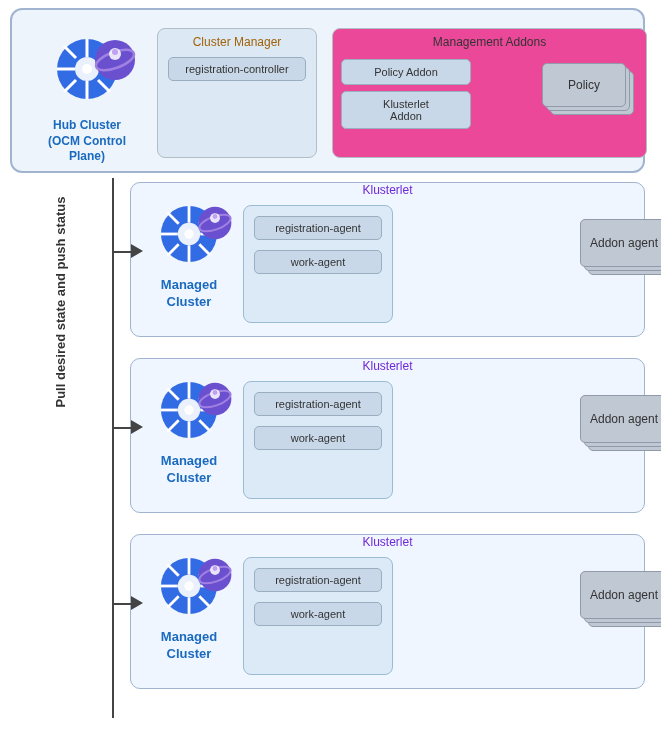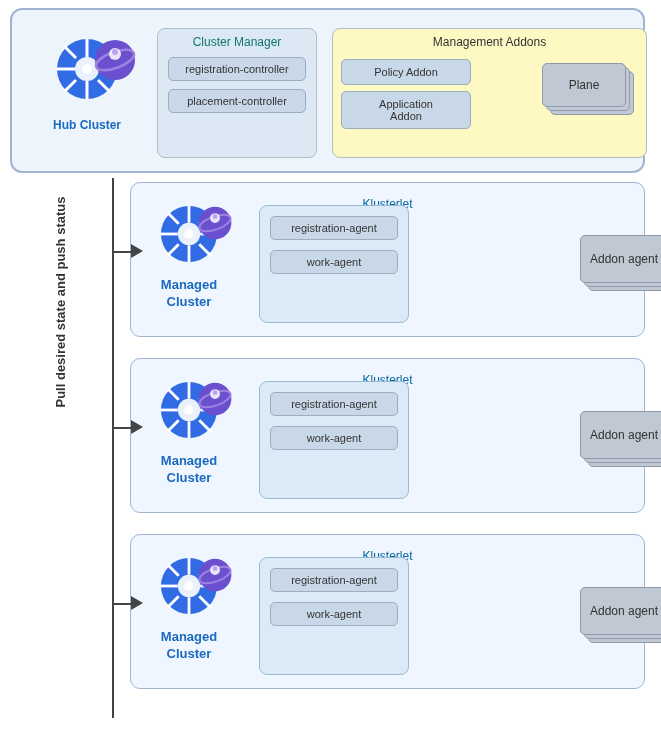"Cluster Manager" .cluster-manager-label { color: #0f766e -> #a16207 }
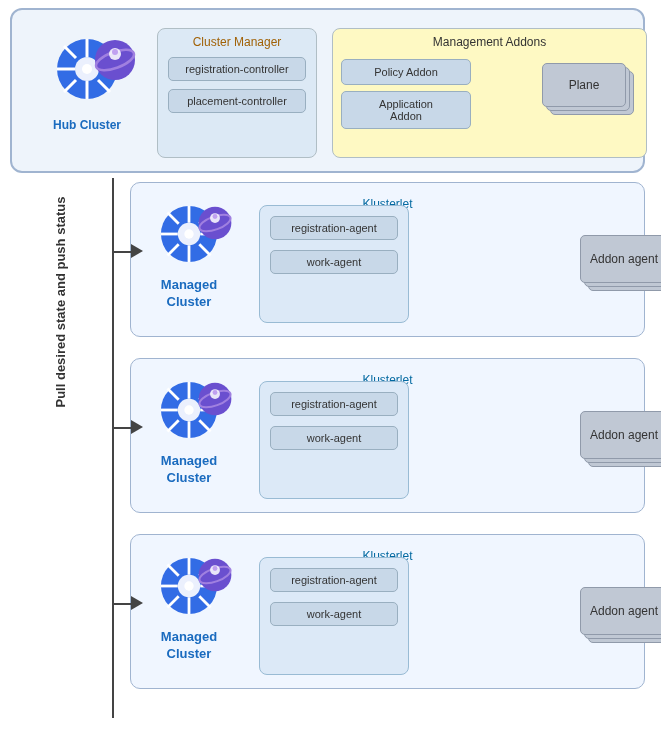"Management Addons" .mgmt-addons-box { background: #fef9c3 -> #ec4899 }
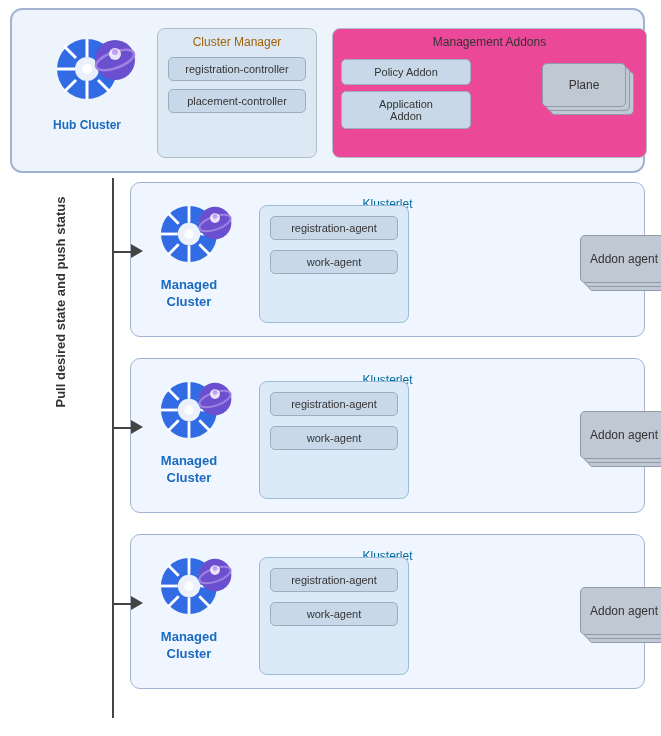"Plane" div.stacked-card { text: Plane -> Policy }
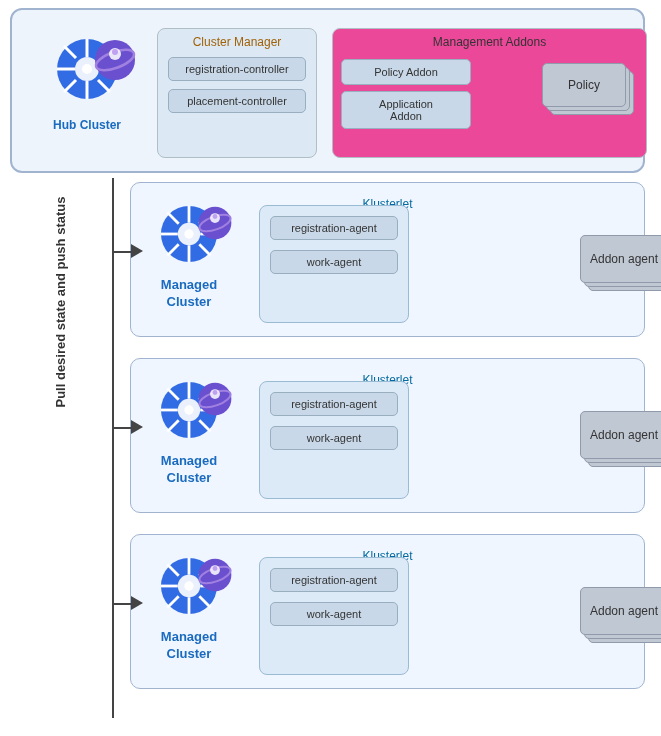"placement-controller" div.controller-box { html: <div>placement-controller</div> -> none }
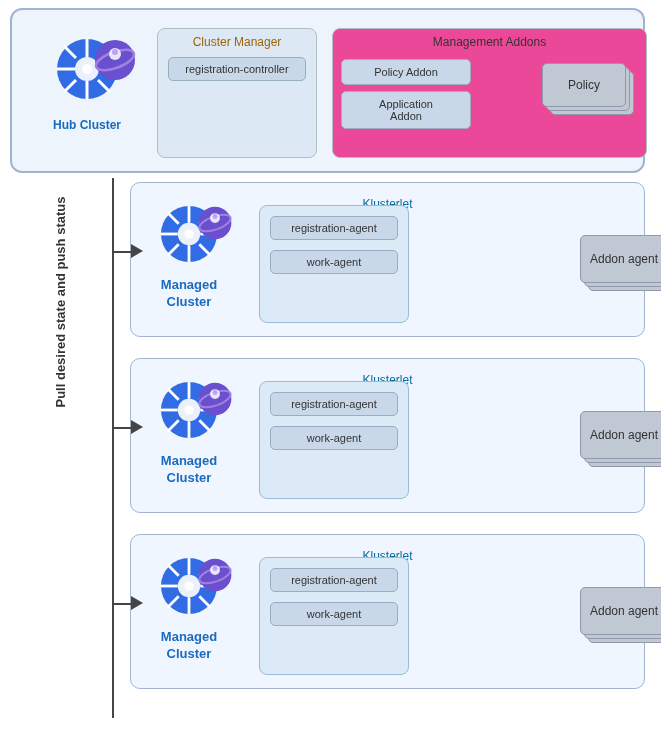"Application Addon" div.addon-box { text: Application -> Klusterlet }
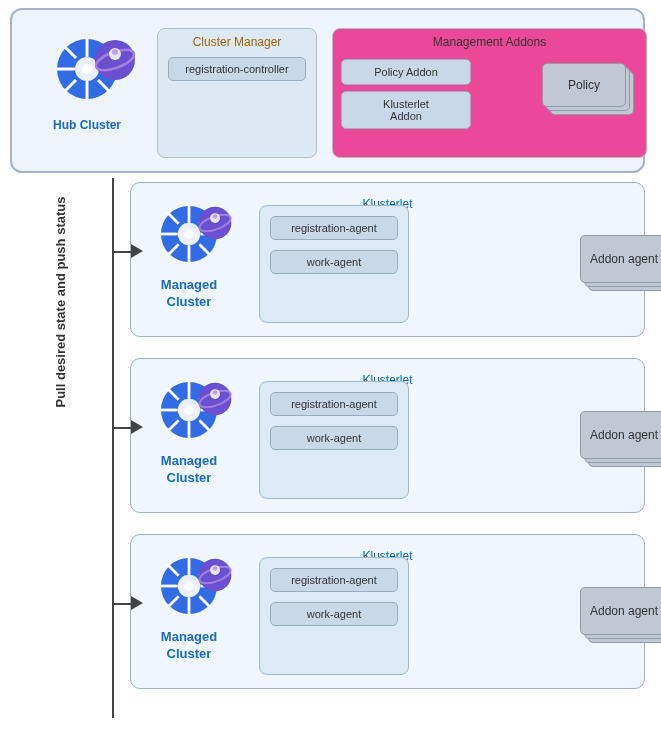"(OCM Control Plane)" span { html: none -> <span>(OCM Control Plane)</span> }
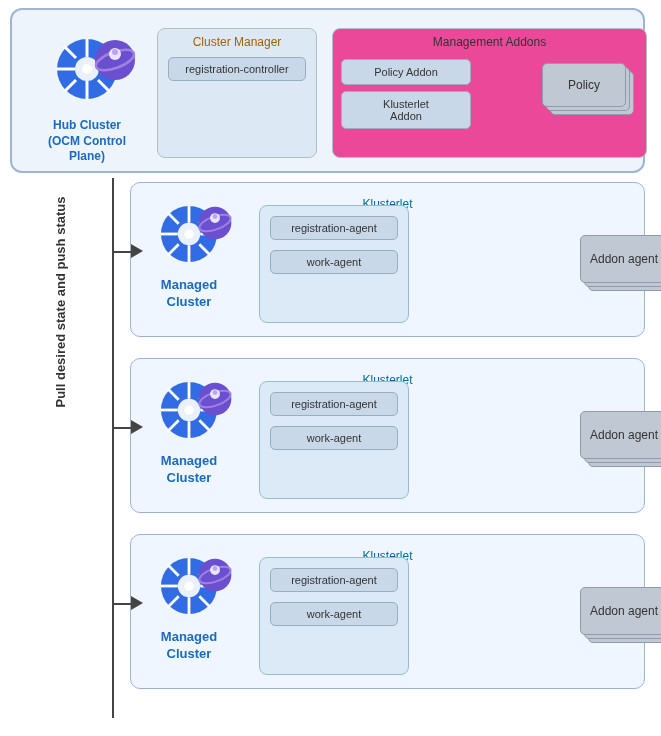"Klusterlet" .klusterlet-label { color: #0369a1 -> #6d28d9; top: 14px -> 0 }
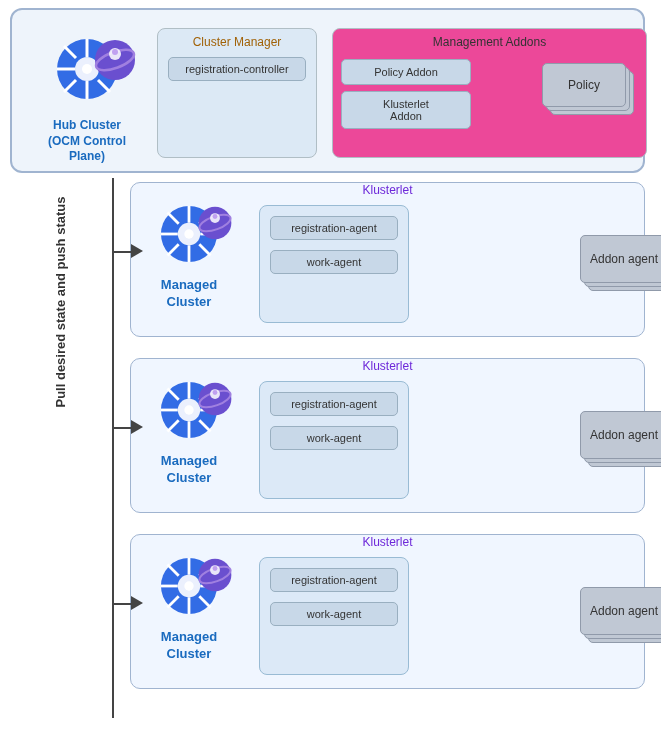"registration-agent" .klusterlet-inner { left: 128px -> 112px }
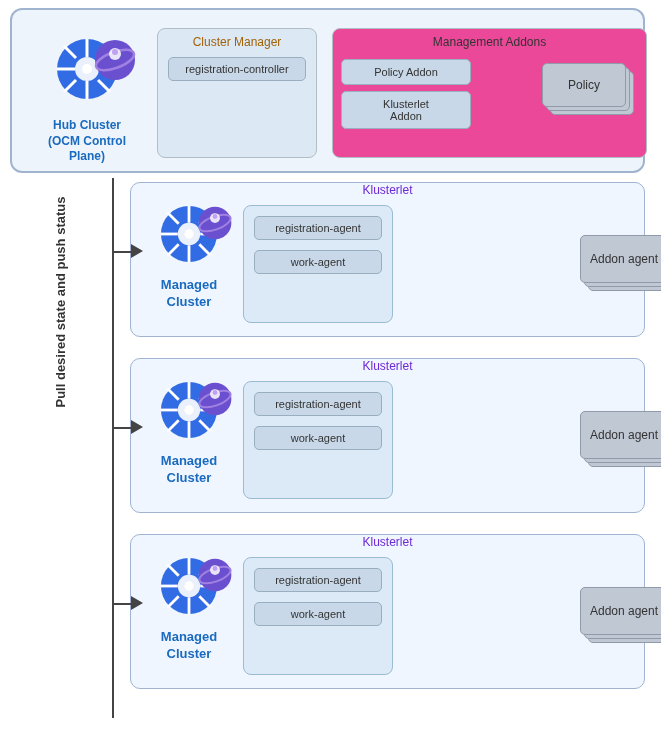"Addon agent" .addon-agents { top: 52px -> 36px }
